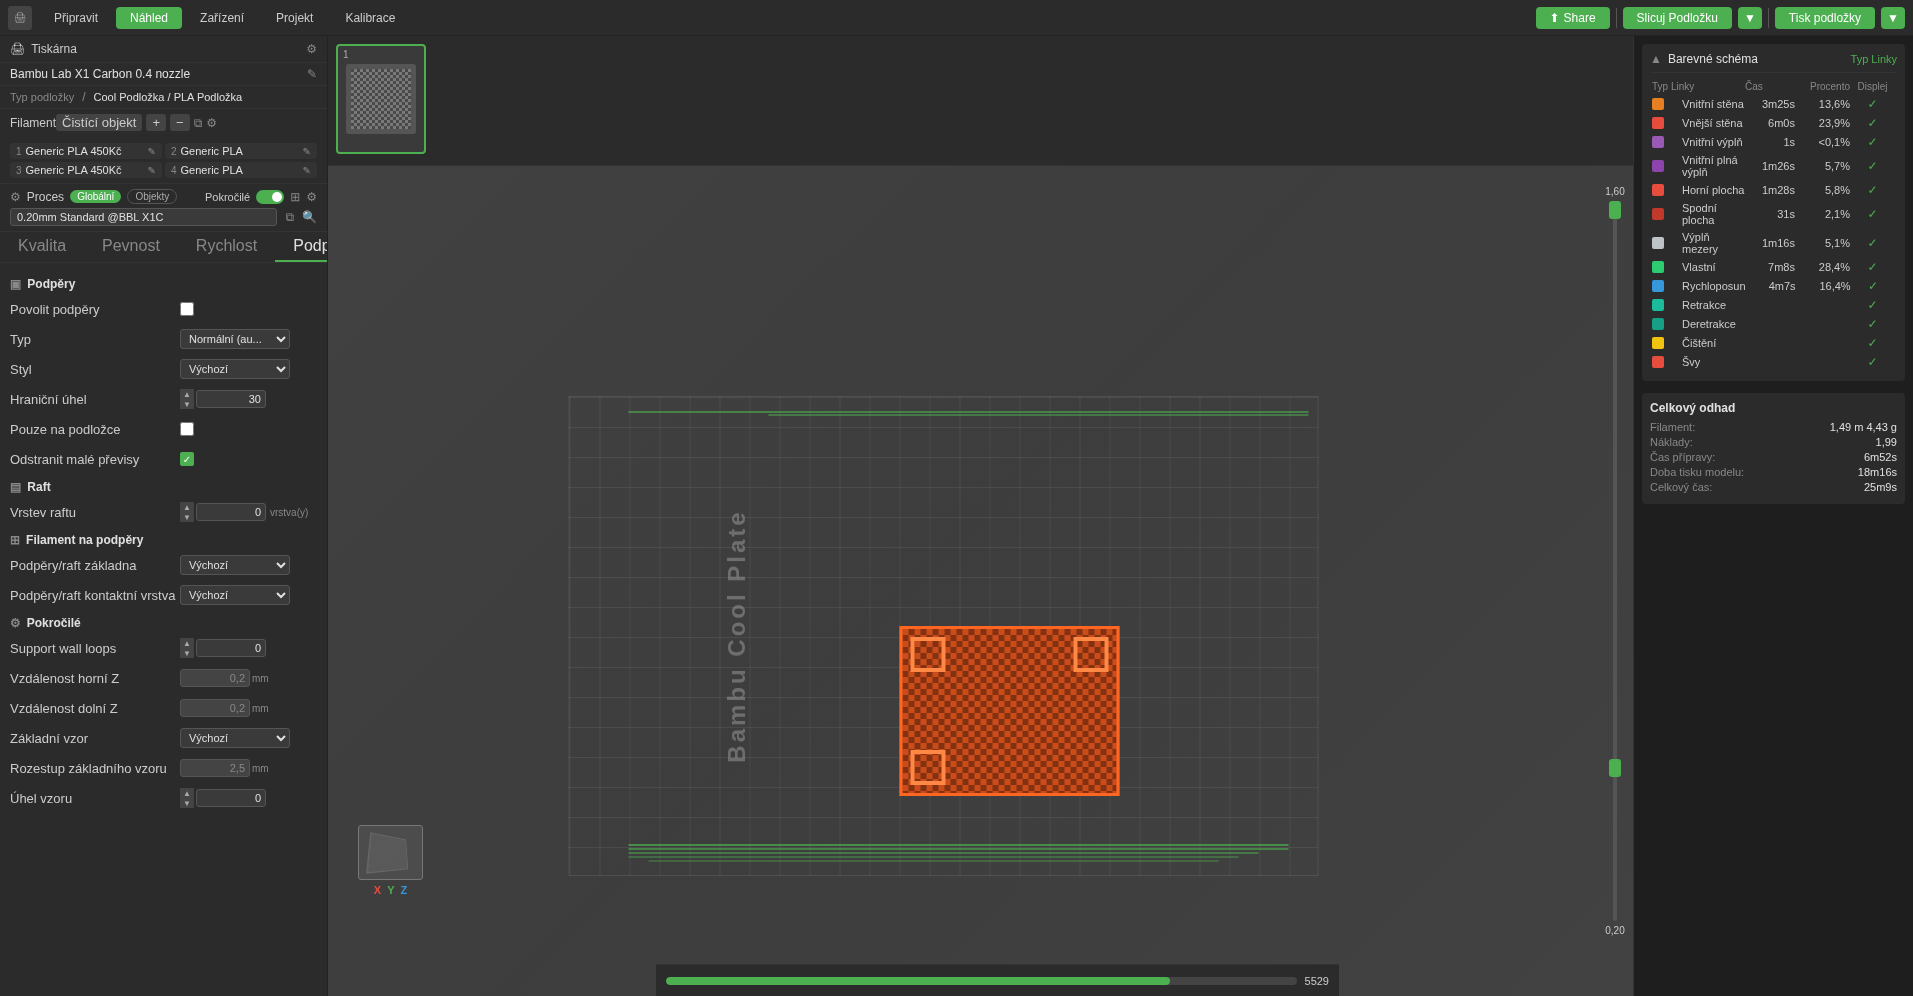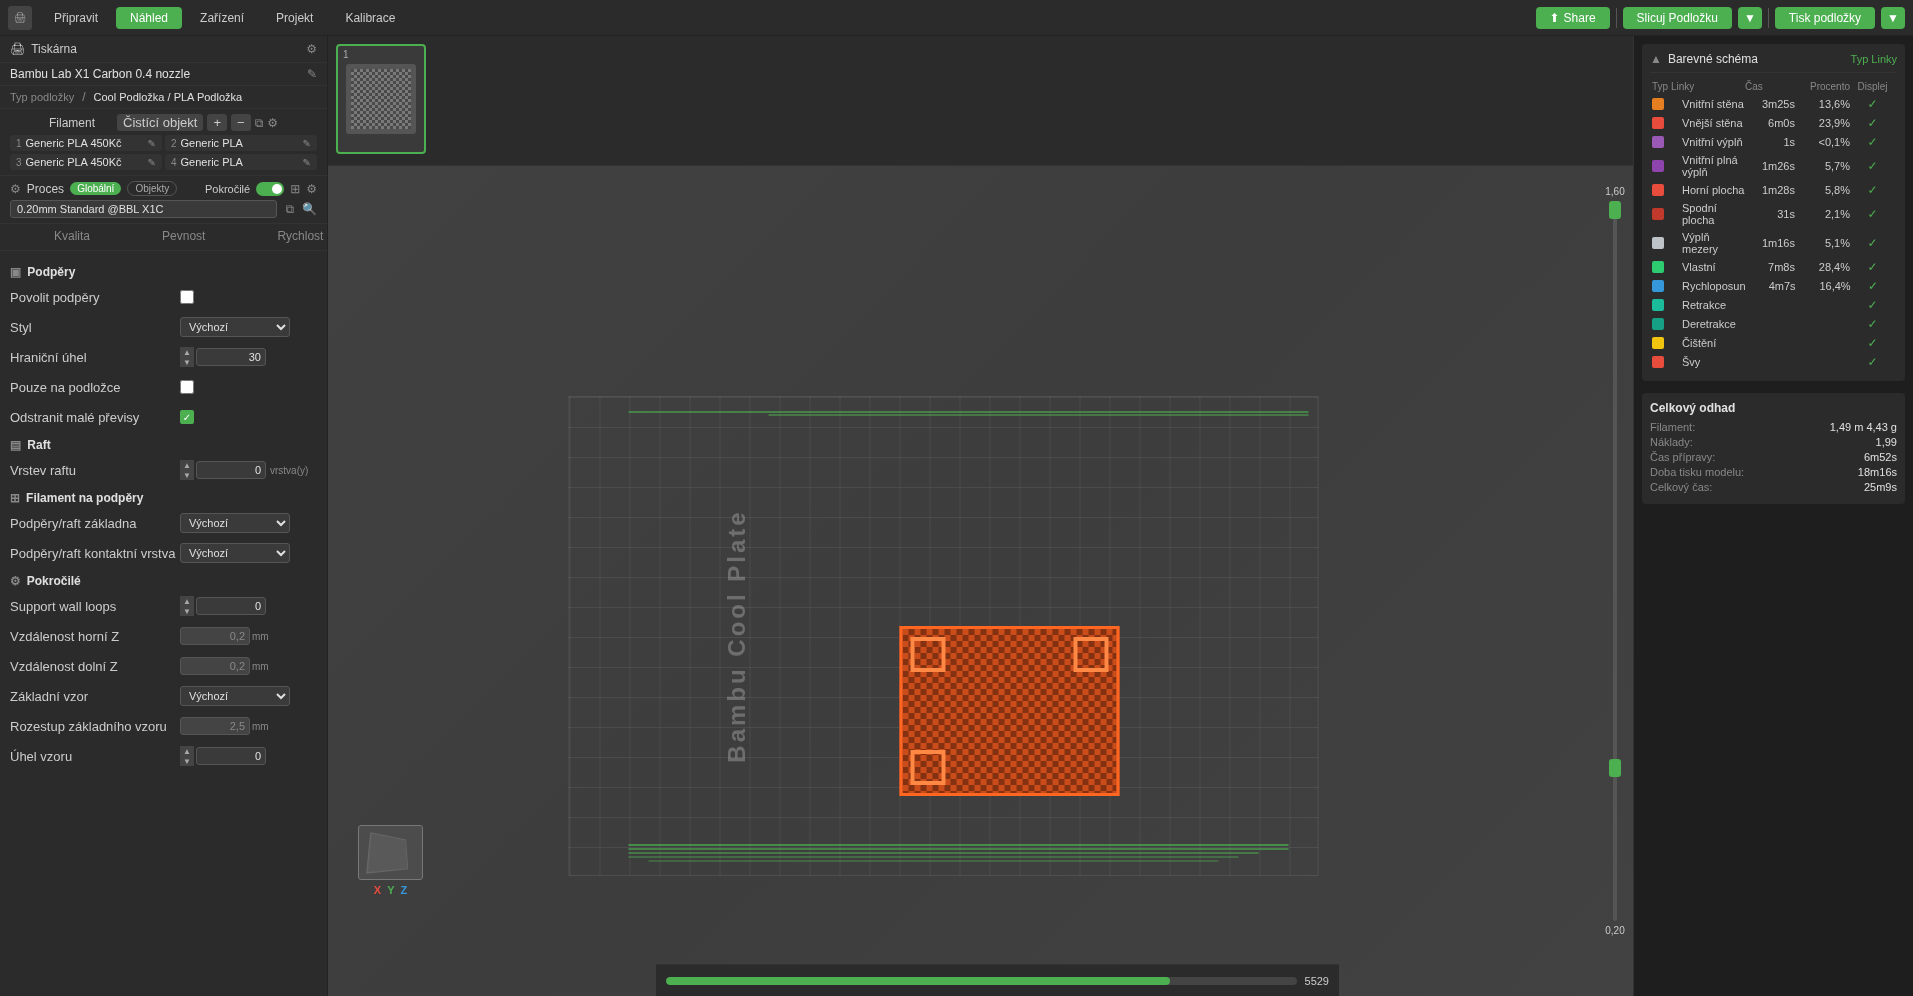"Filament" .filament-header { gap: 22px -> none; justify-content: center -> flex-start; margin-bottom: 4px -> 12px }
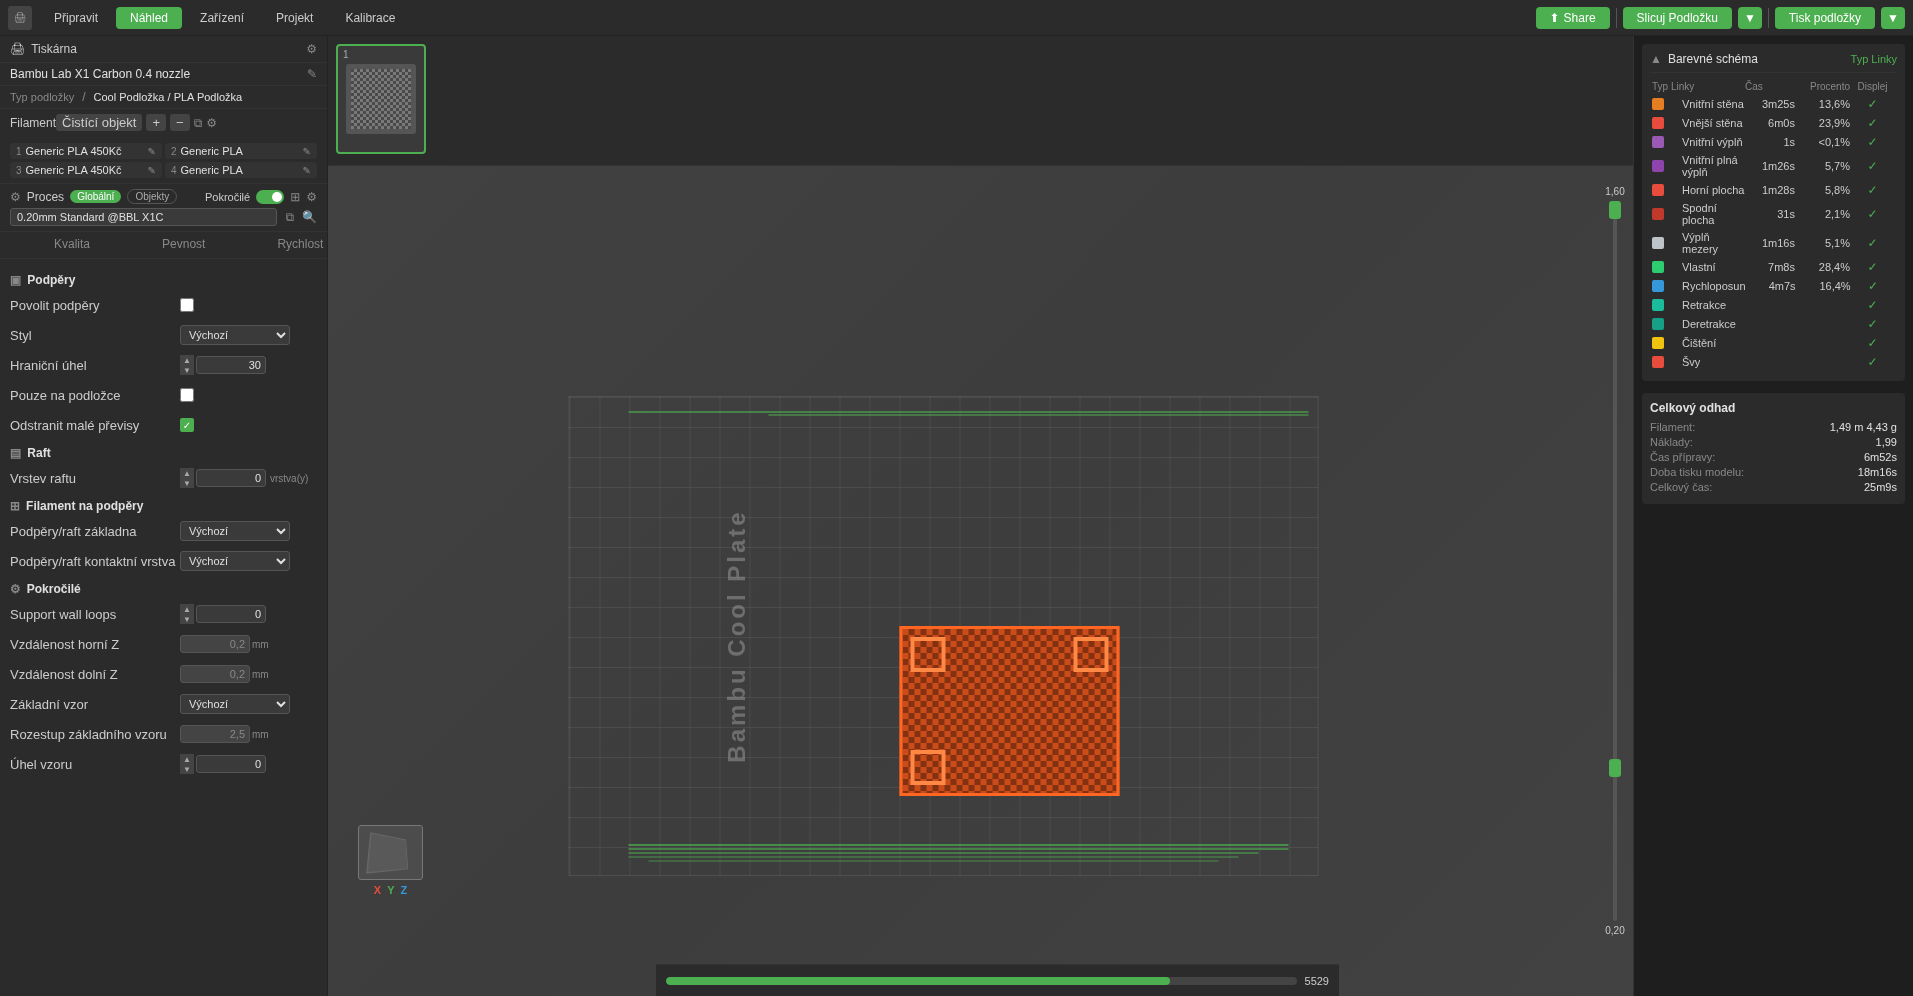"Kvalita" .tab { font-size: 12px -> 16px; margin-left: 36px -> none }
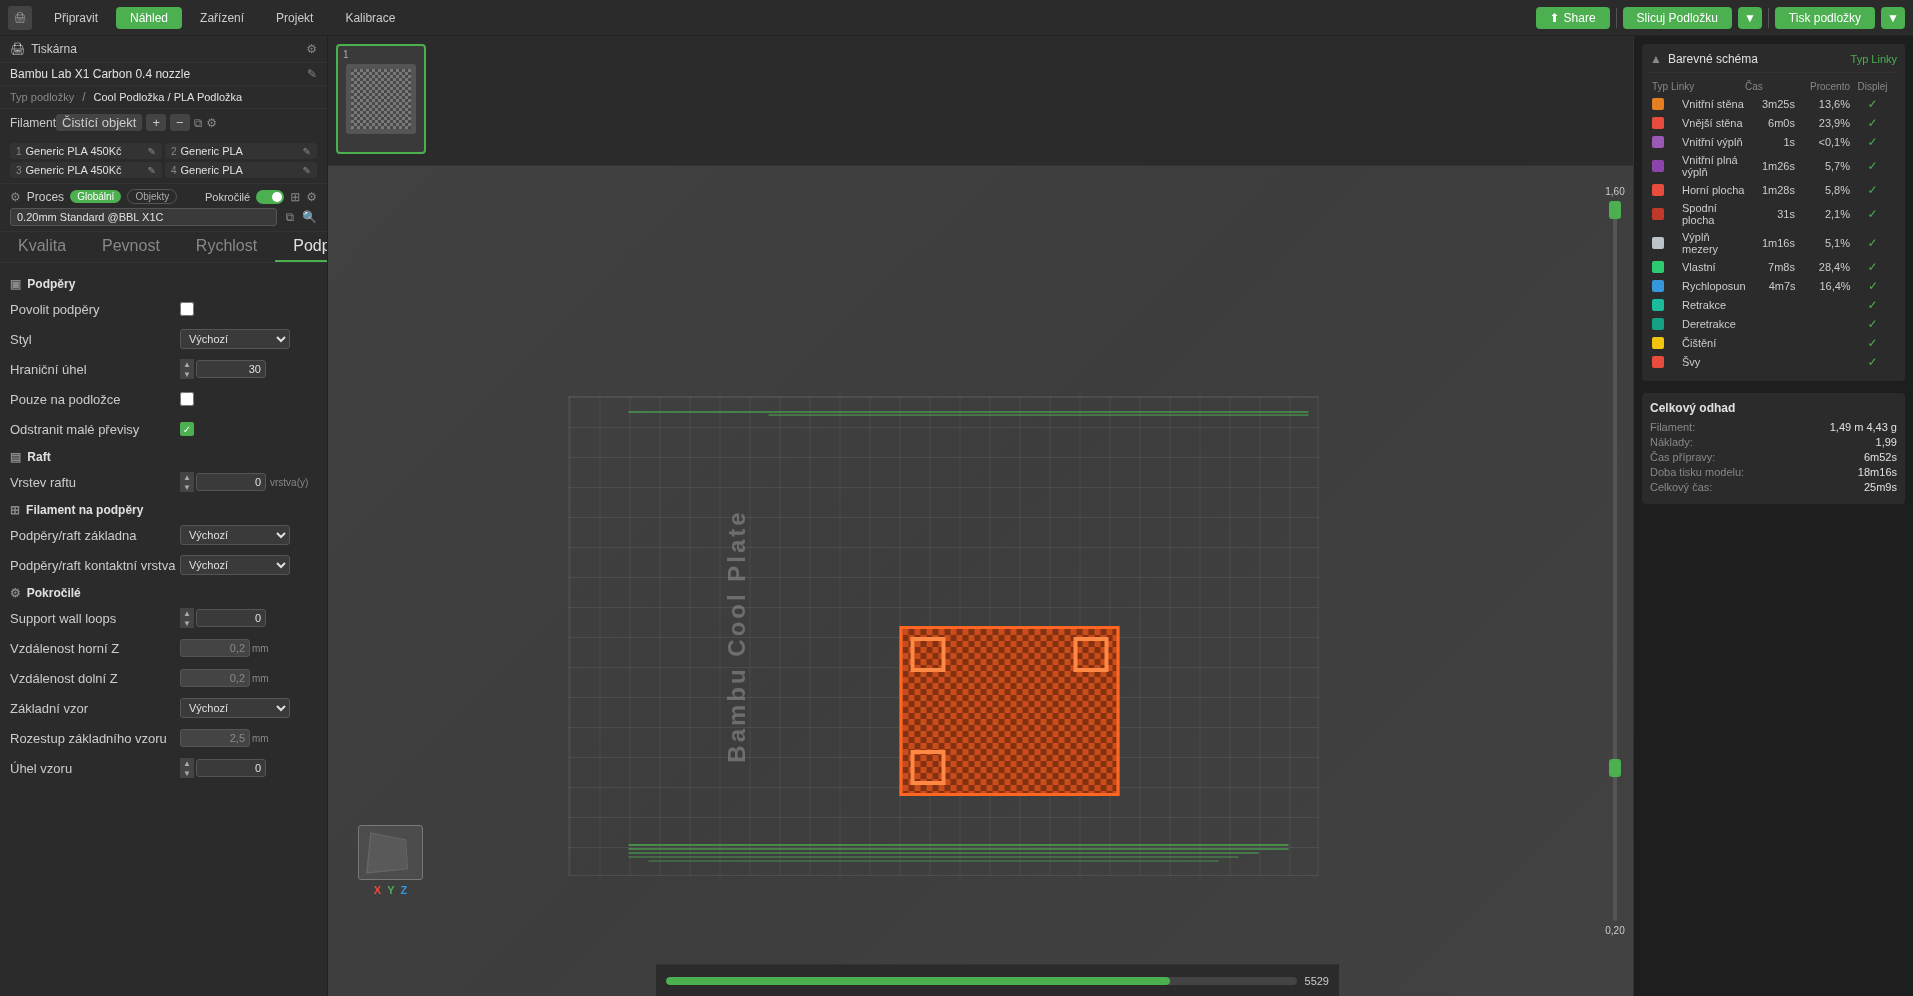"Typ" div.setting-row { html: none -> <div> <span>Typ</span> <select><option>Normální (au...</option></select> </div> }
